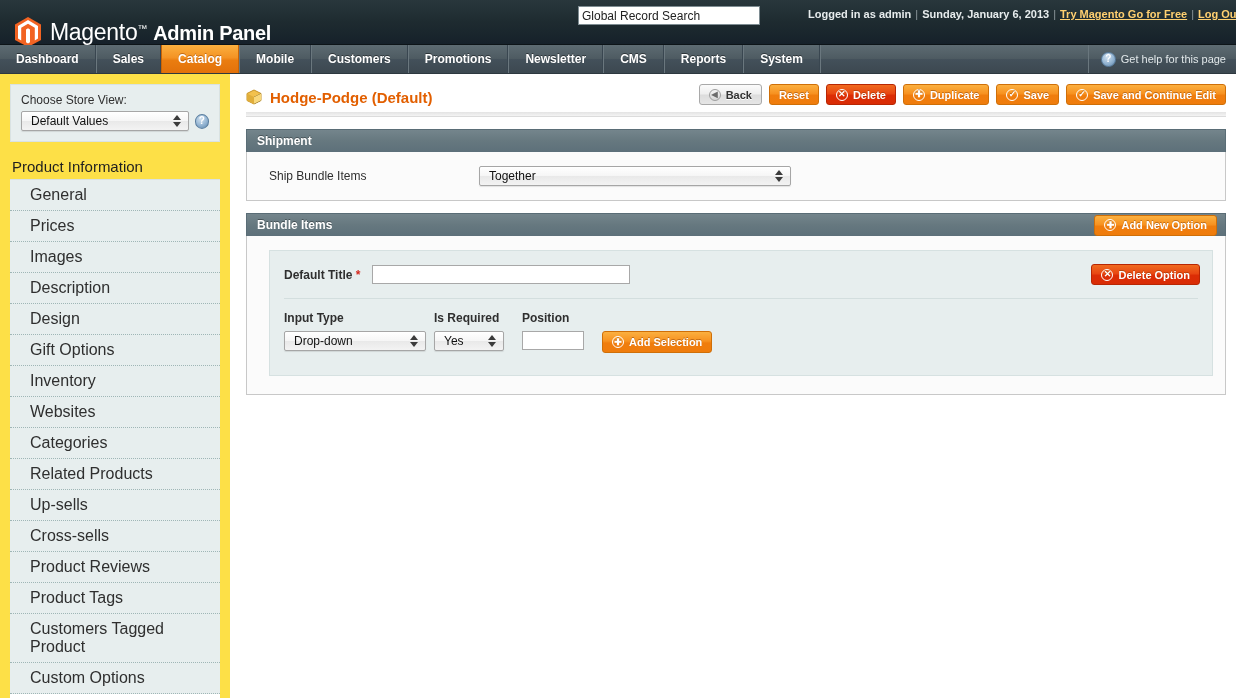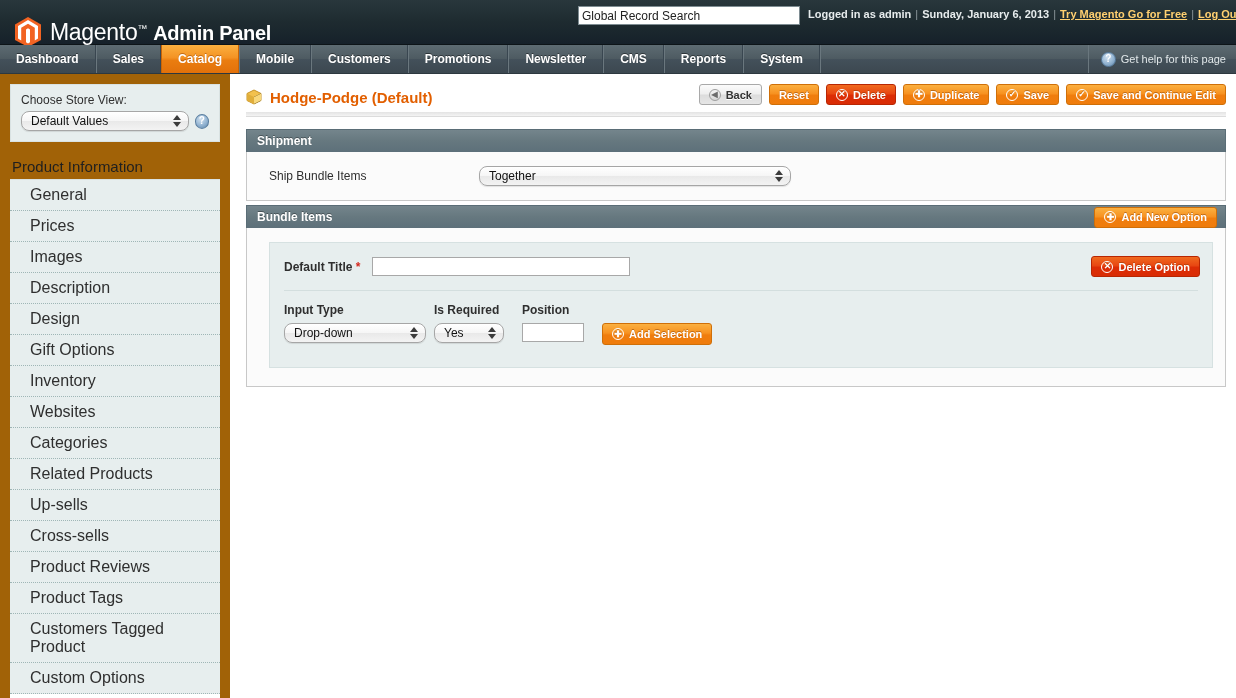"Global Record Search" .search-box { width: 222px -> 182px }
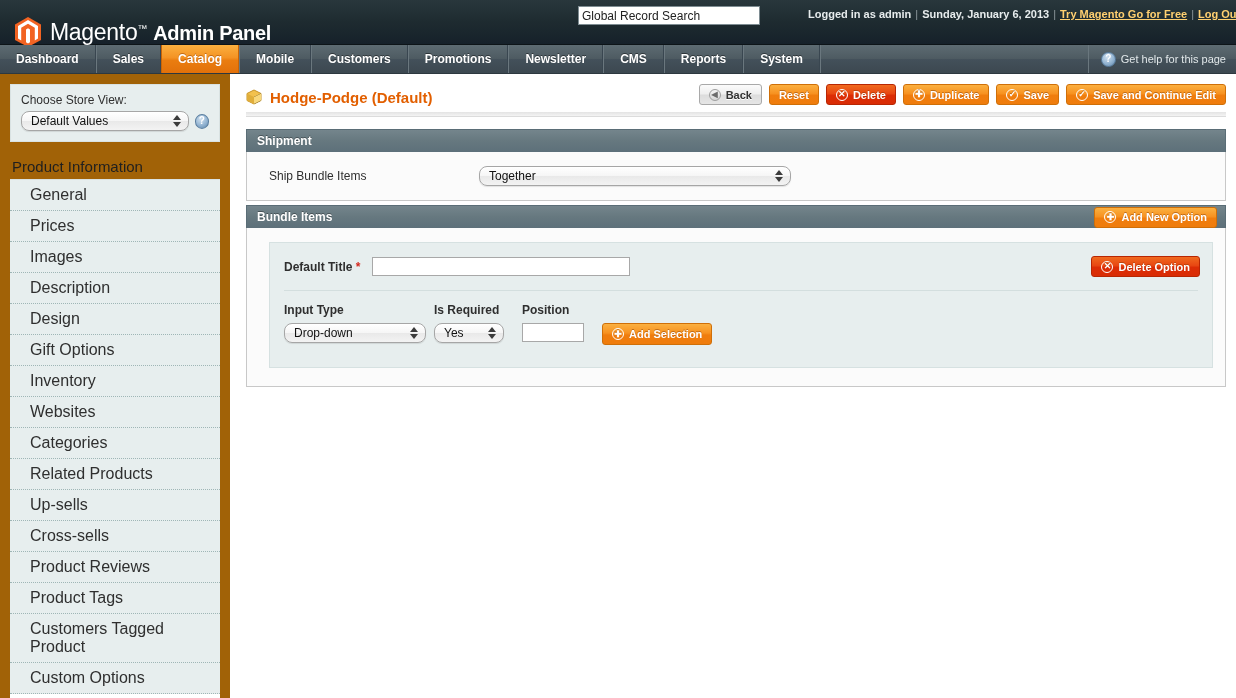"Choose Store View:" .sidebar { background: #a16207 -> #fde047 }
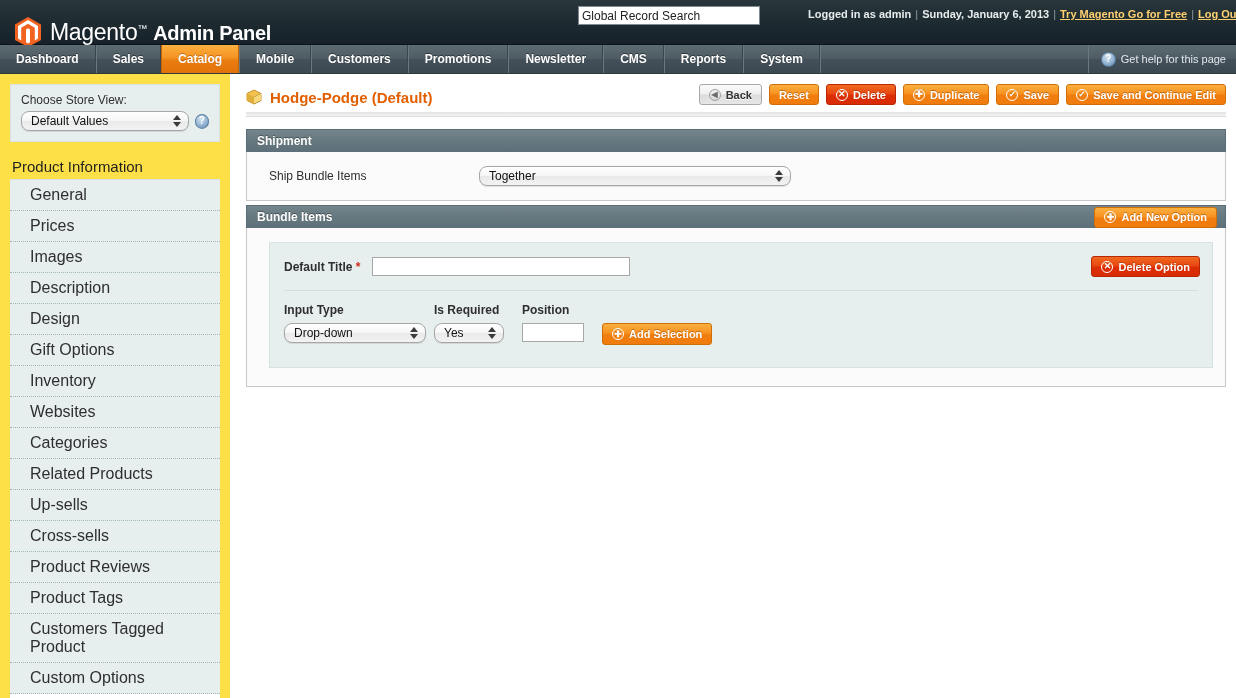"Default Values" .mac-select { border-radius: 8px -> 2px }
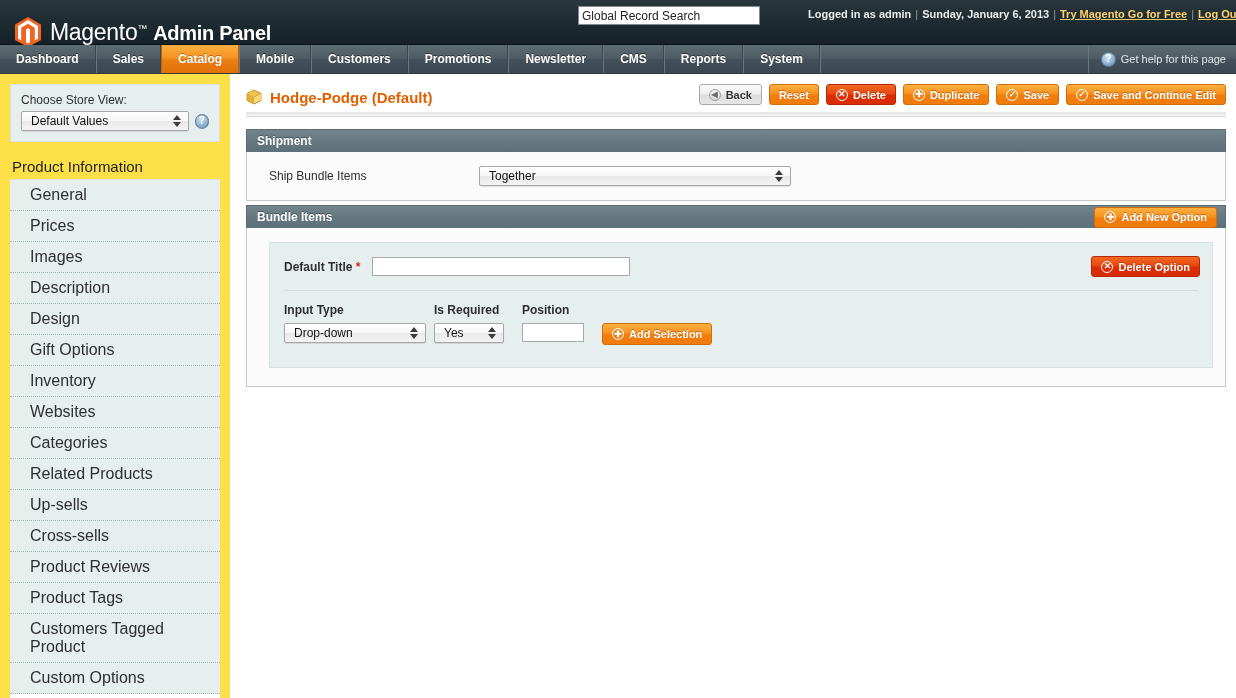"Shipment" .panel { margin-bottom: 4px -> 12px }
